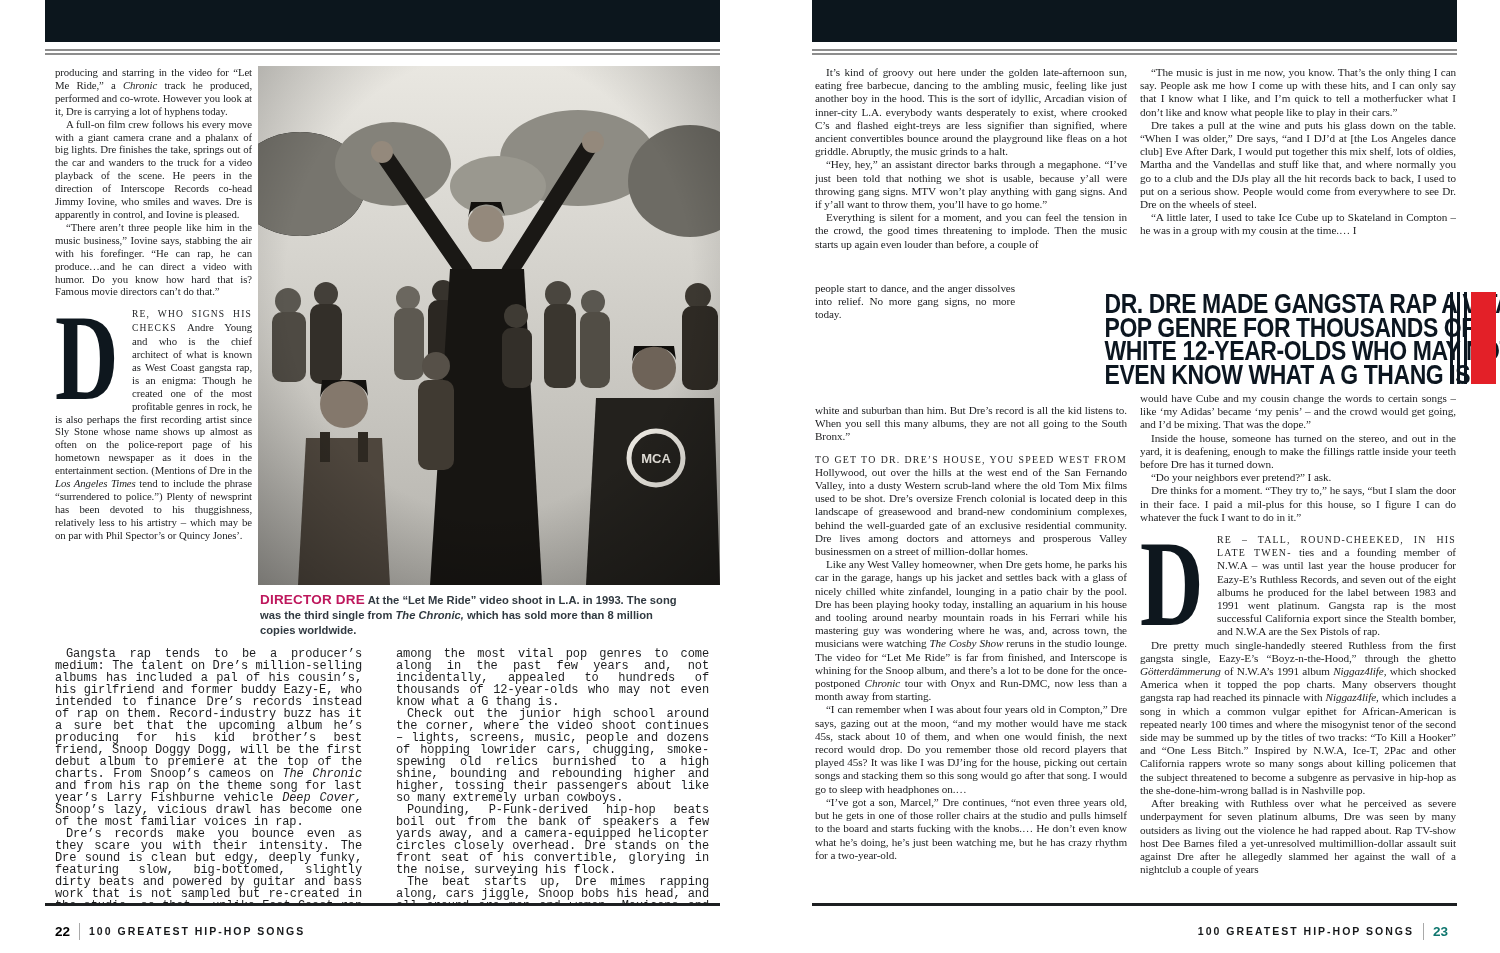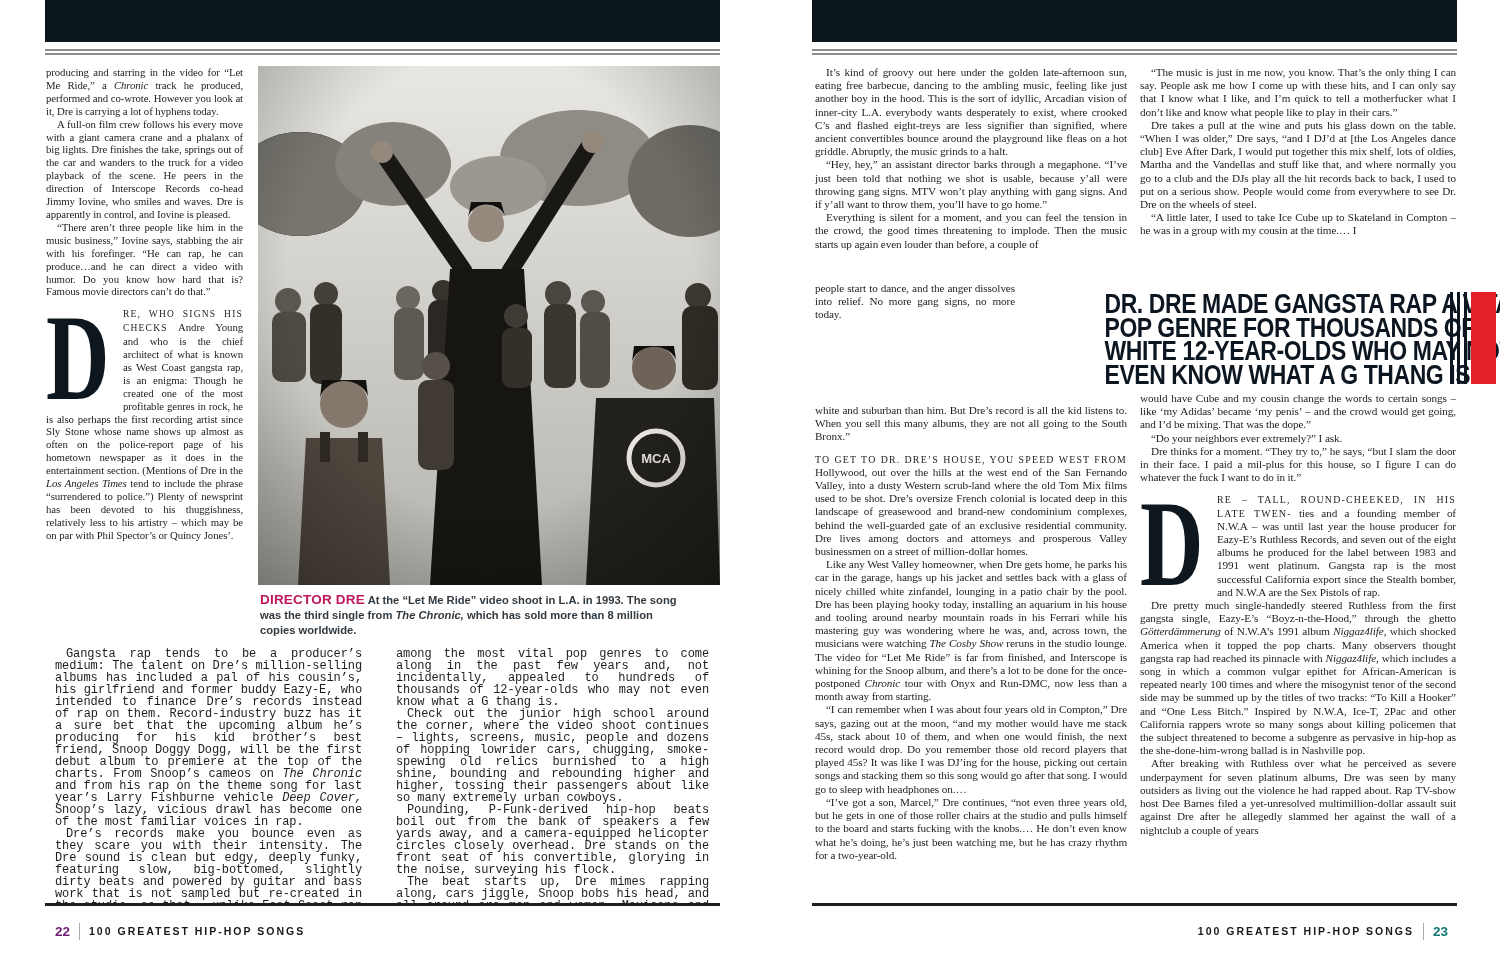"producing and starring in the" div.abs { left: 46px -> 55px }
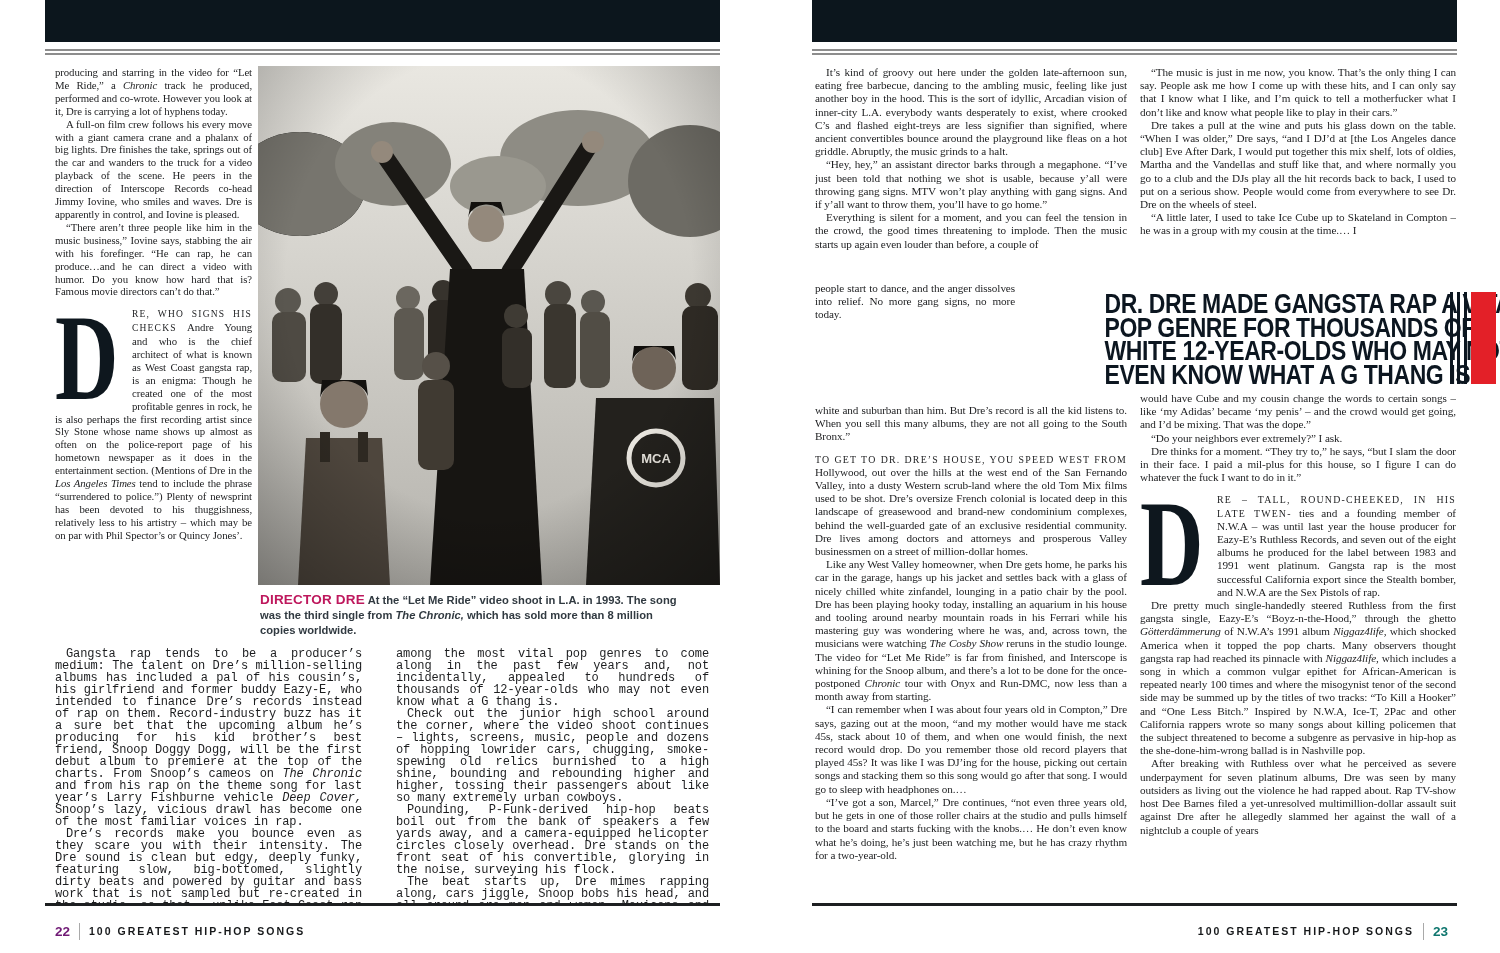"Inside the house, someone has" p.para { html: none -> <p>Inside the house, someone has turned on the stereo, and out in the yard, it is deafening, enough to make the fillings rattle inside your teeth before Dre has it turned down.</p> }
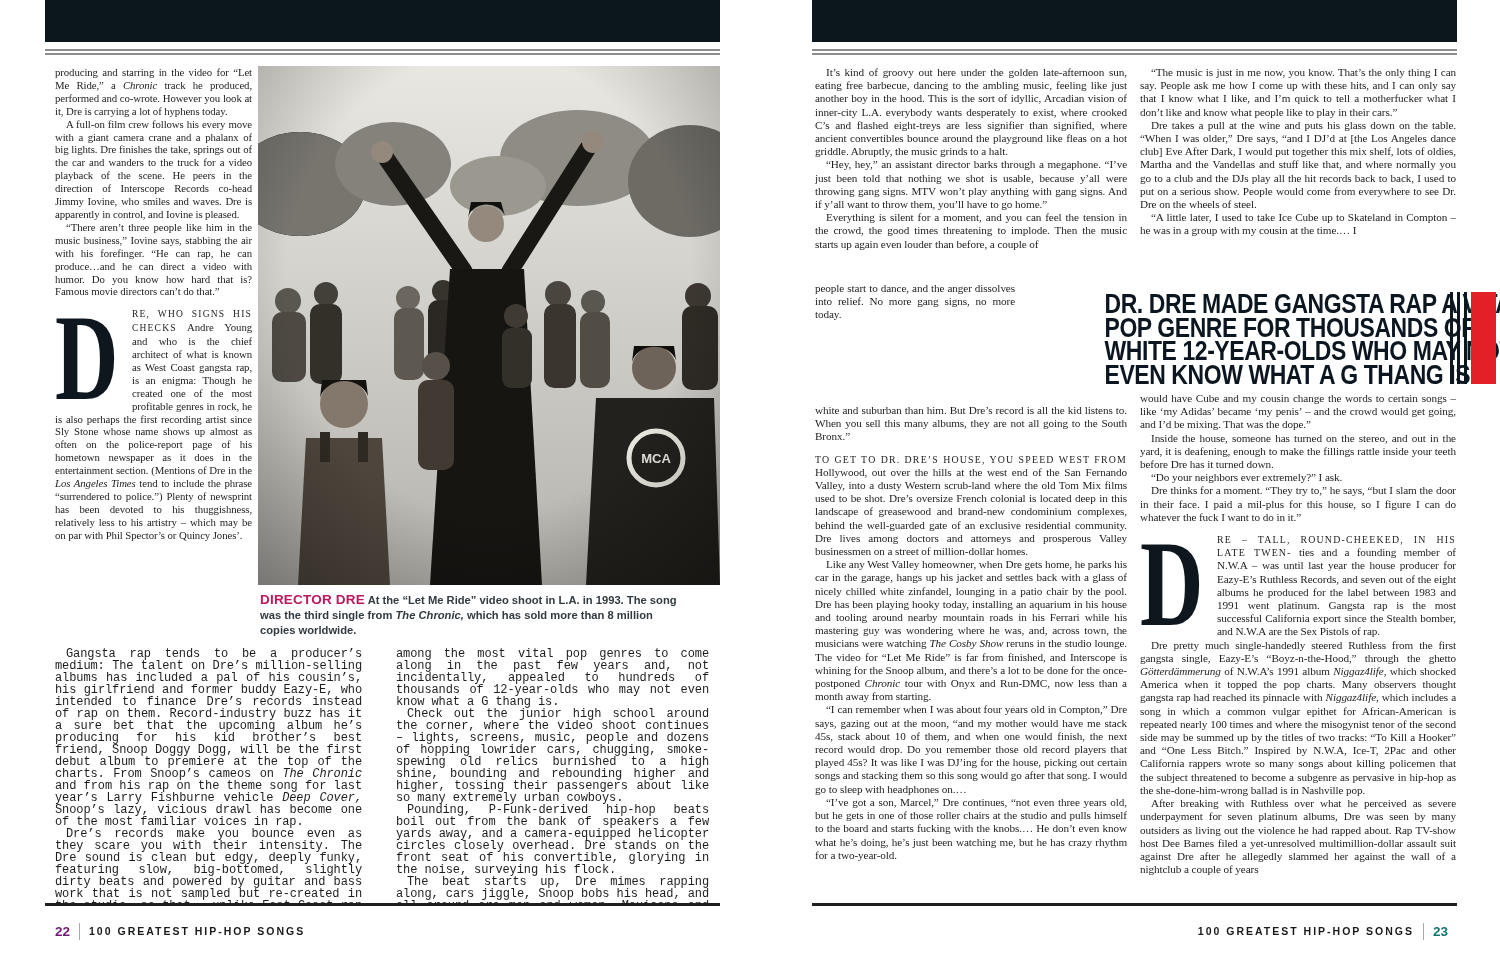"“Do your neighbors ever extremely?”" p.para { text: extremely -> pretend }
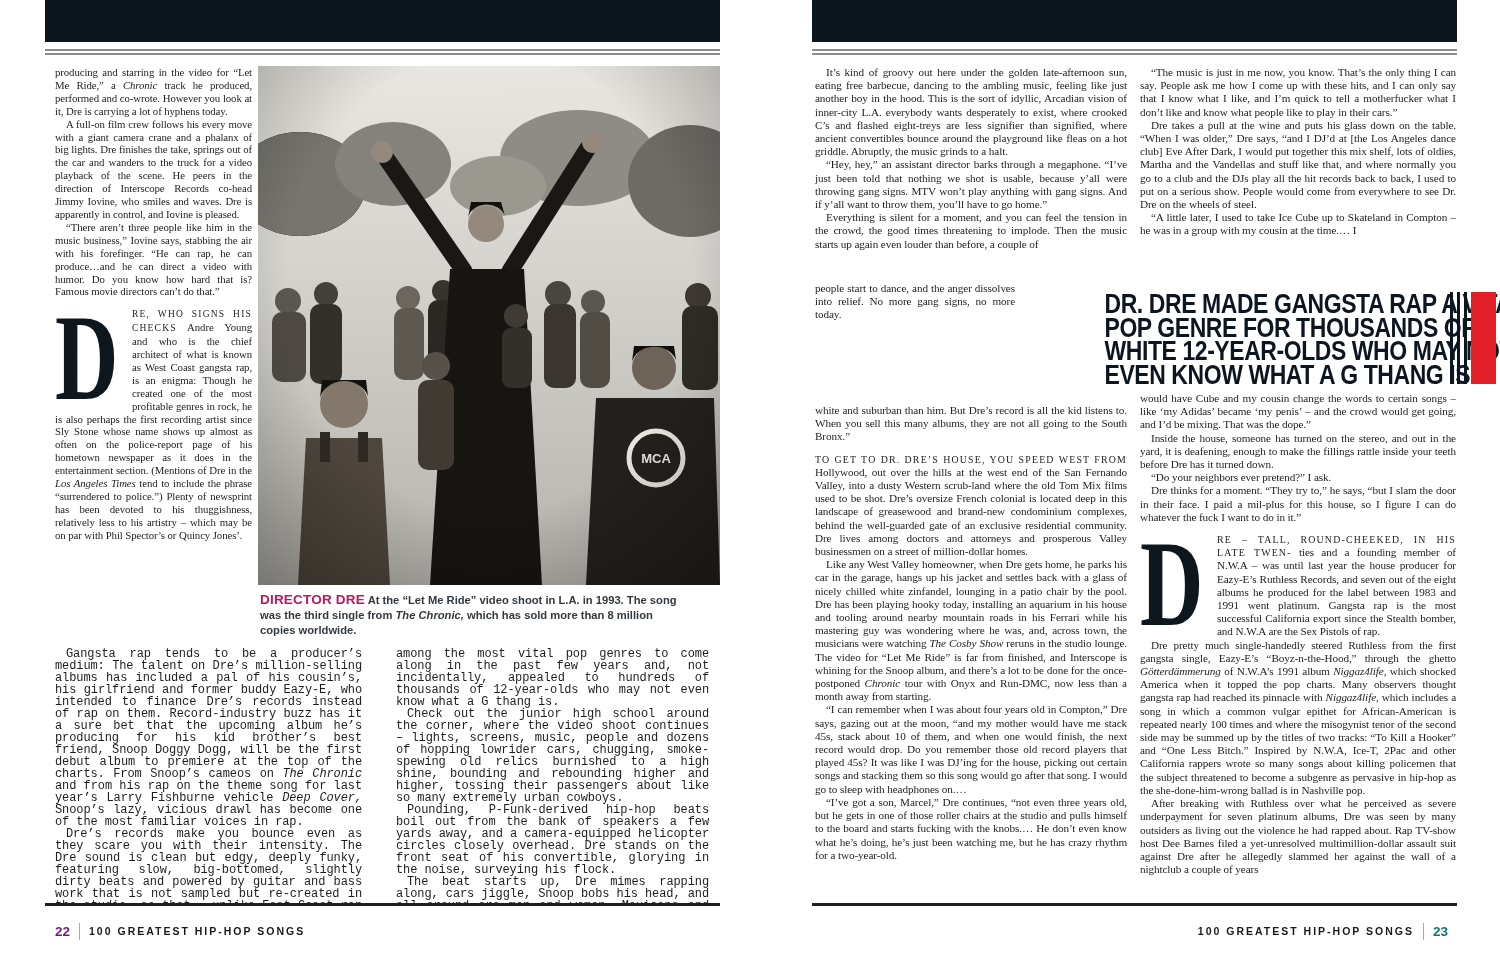"22" .pagenum.left { color: #701a75 -> #000000 }
